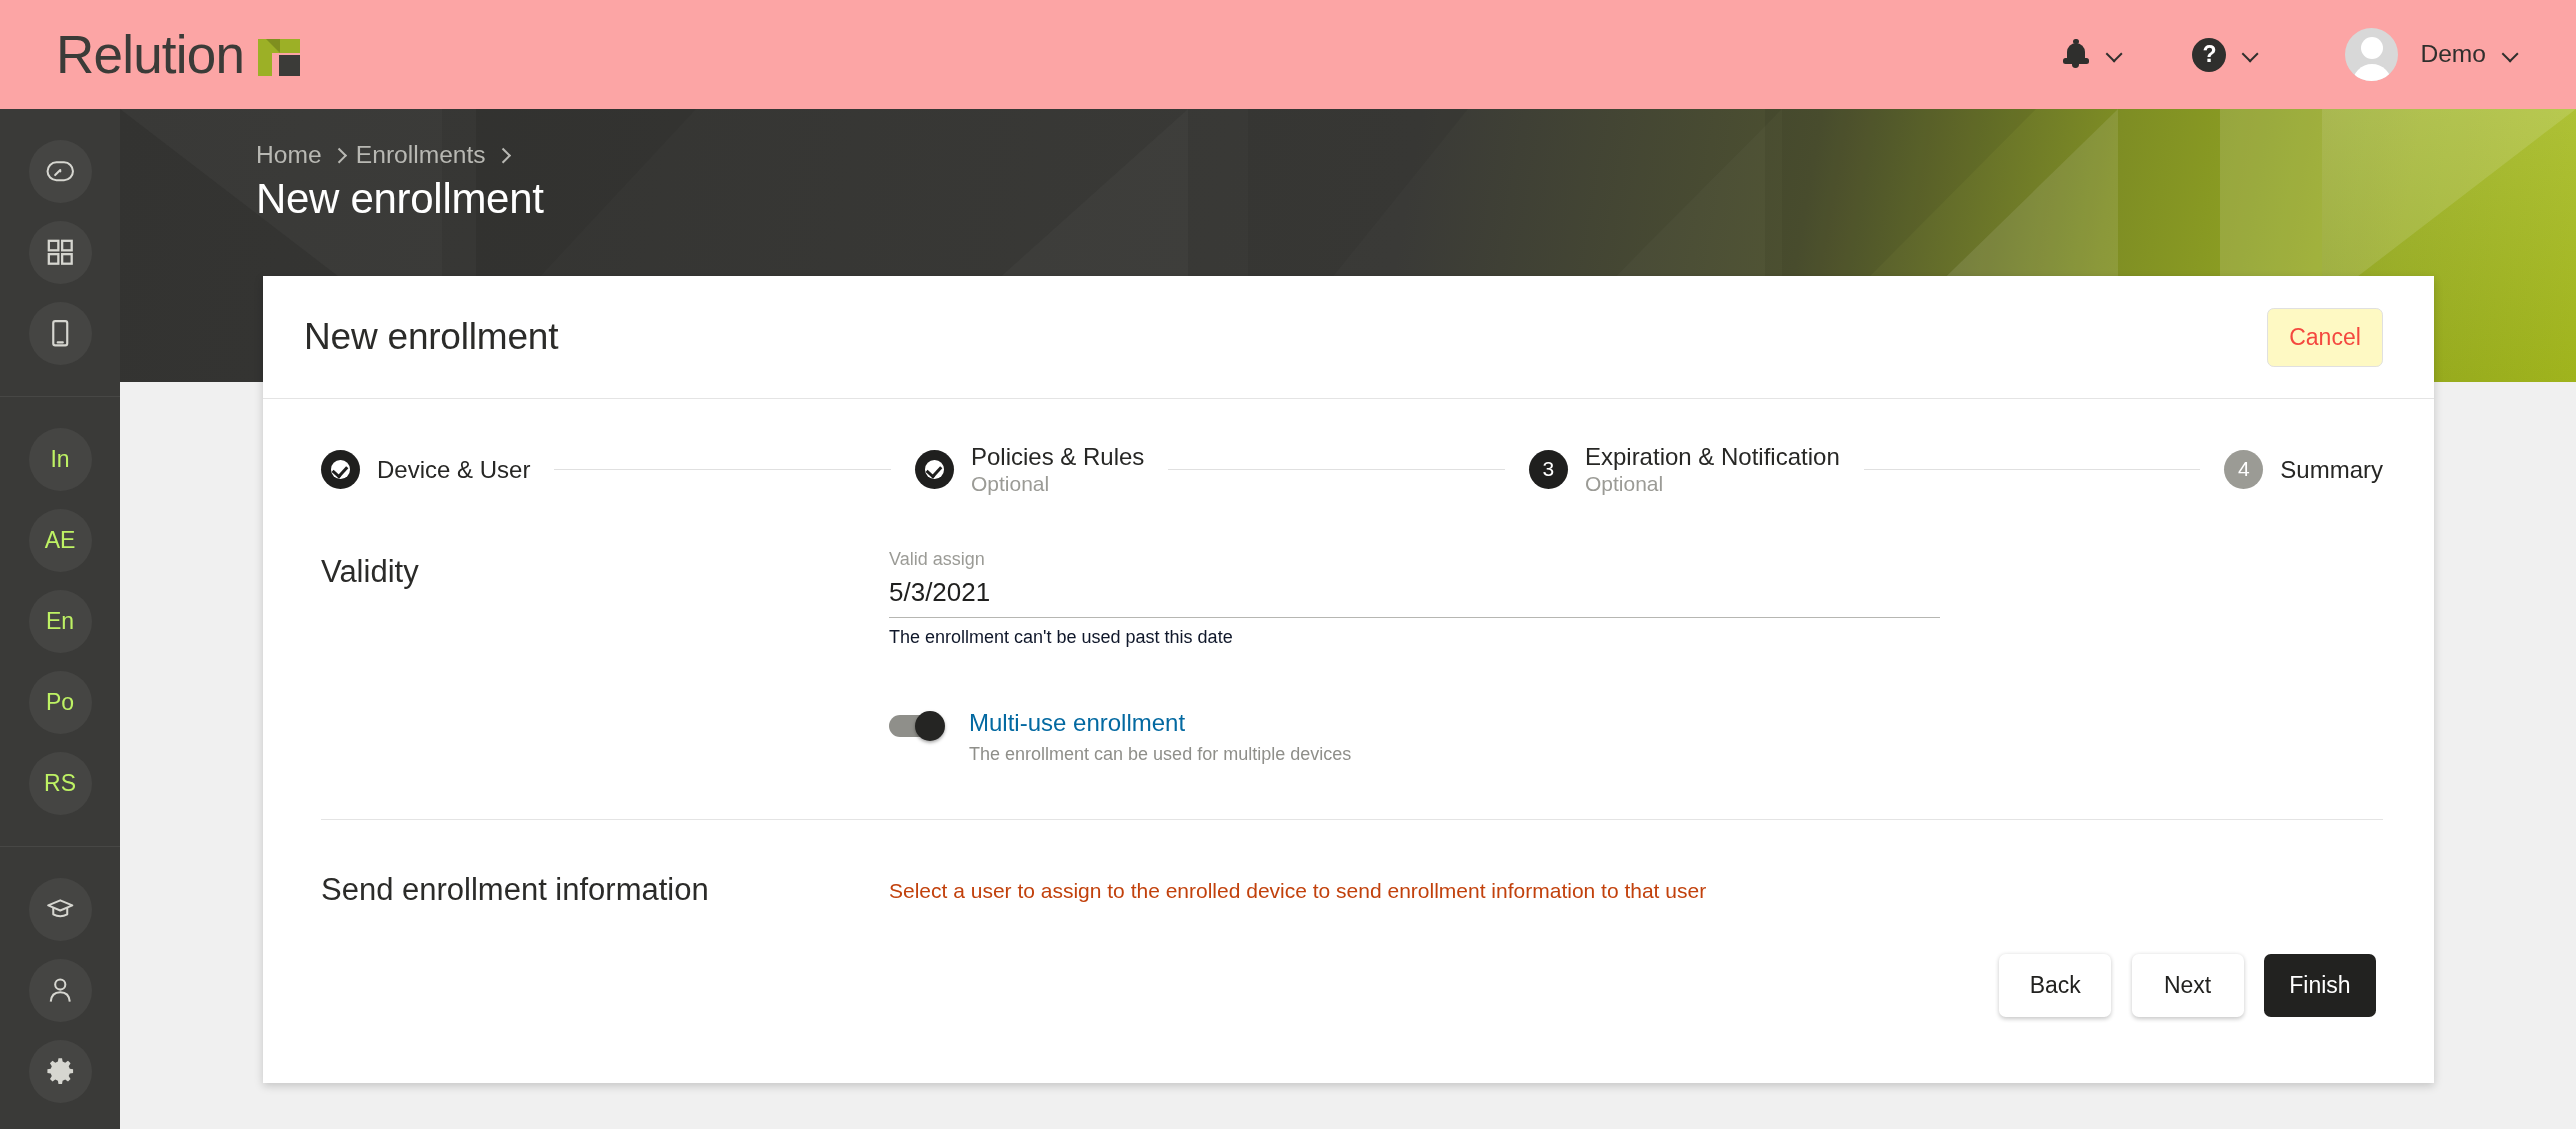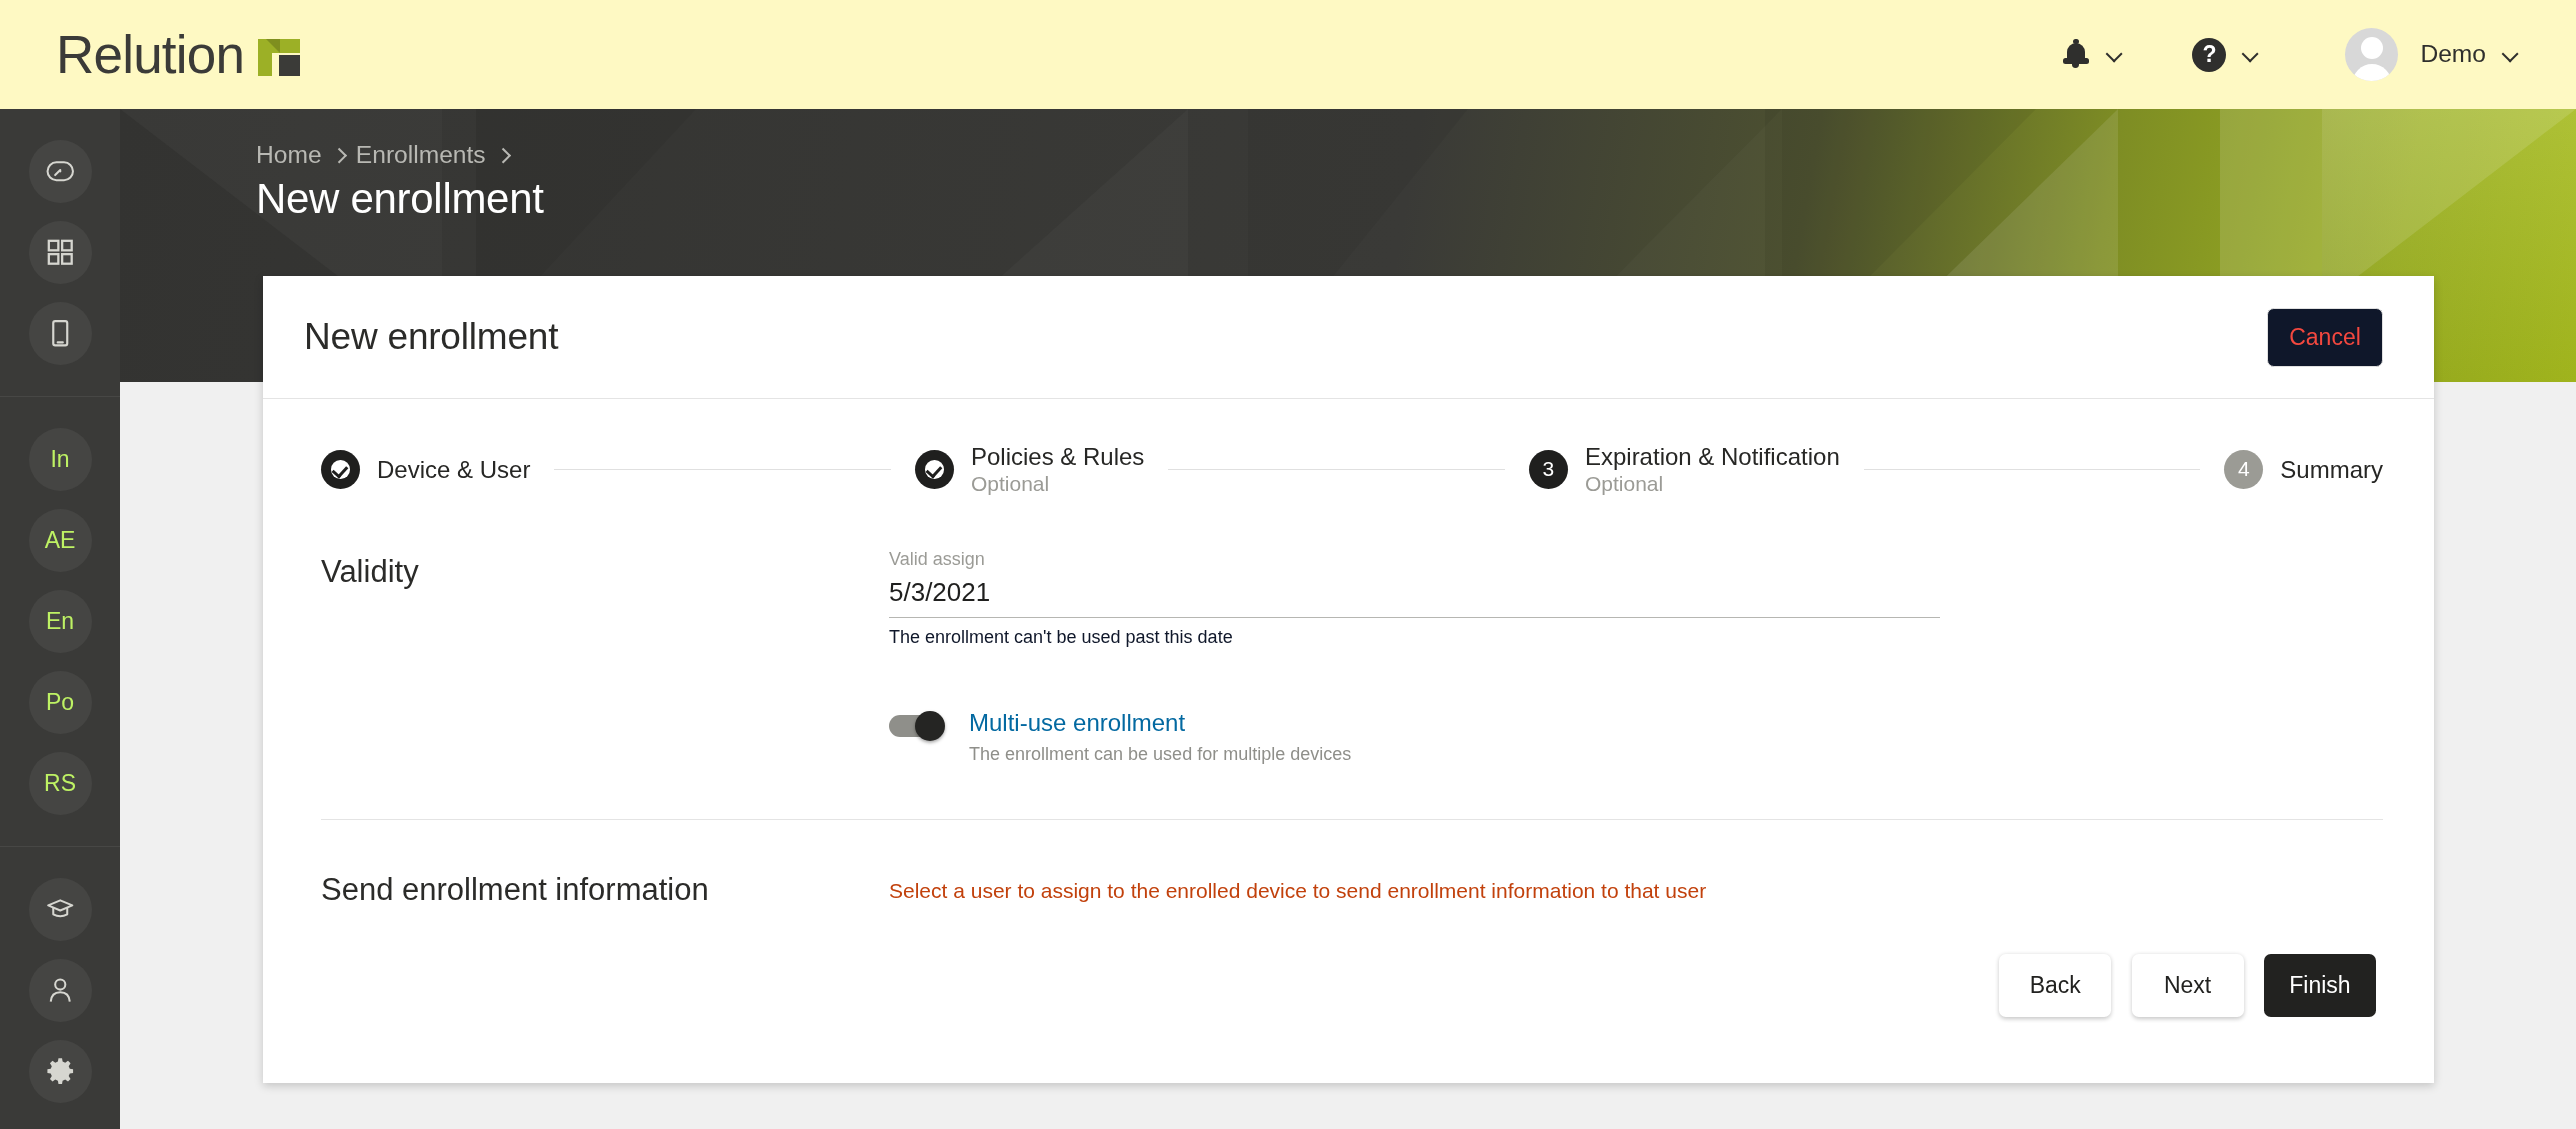"Relution" .topbar { background: #fef9c3 -> #fca5a5 }
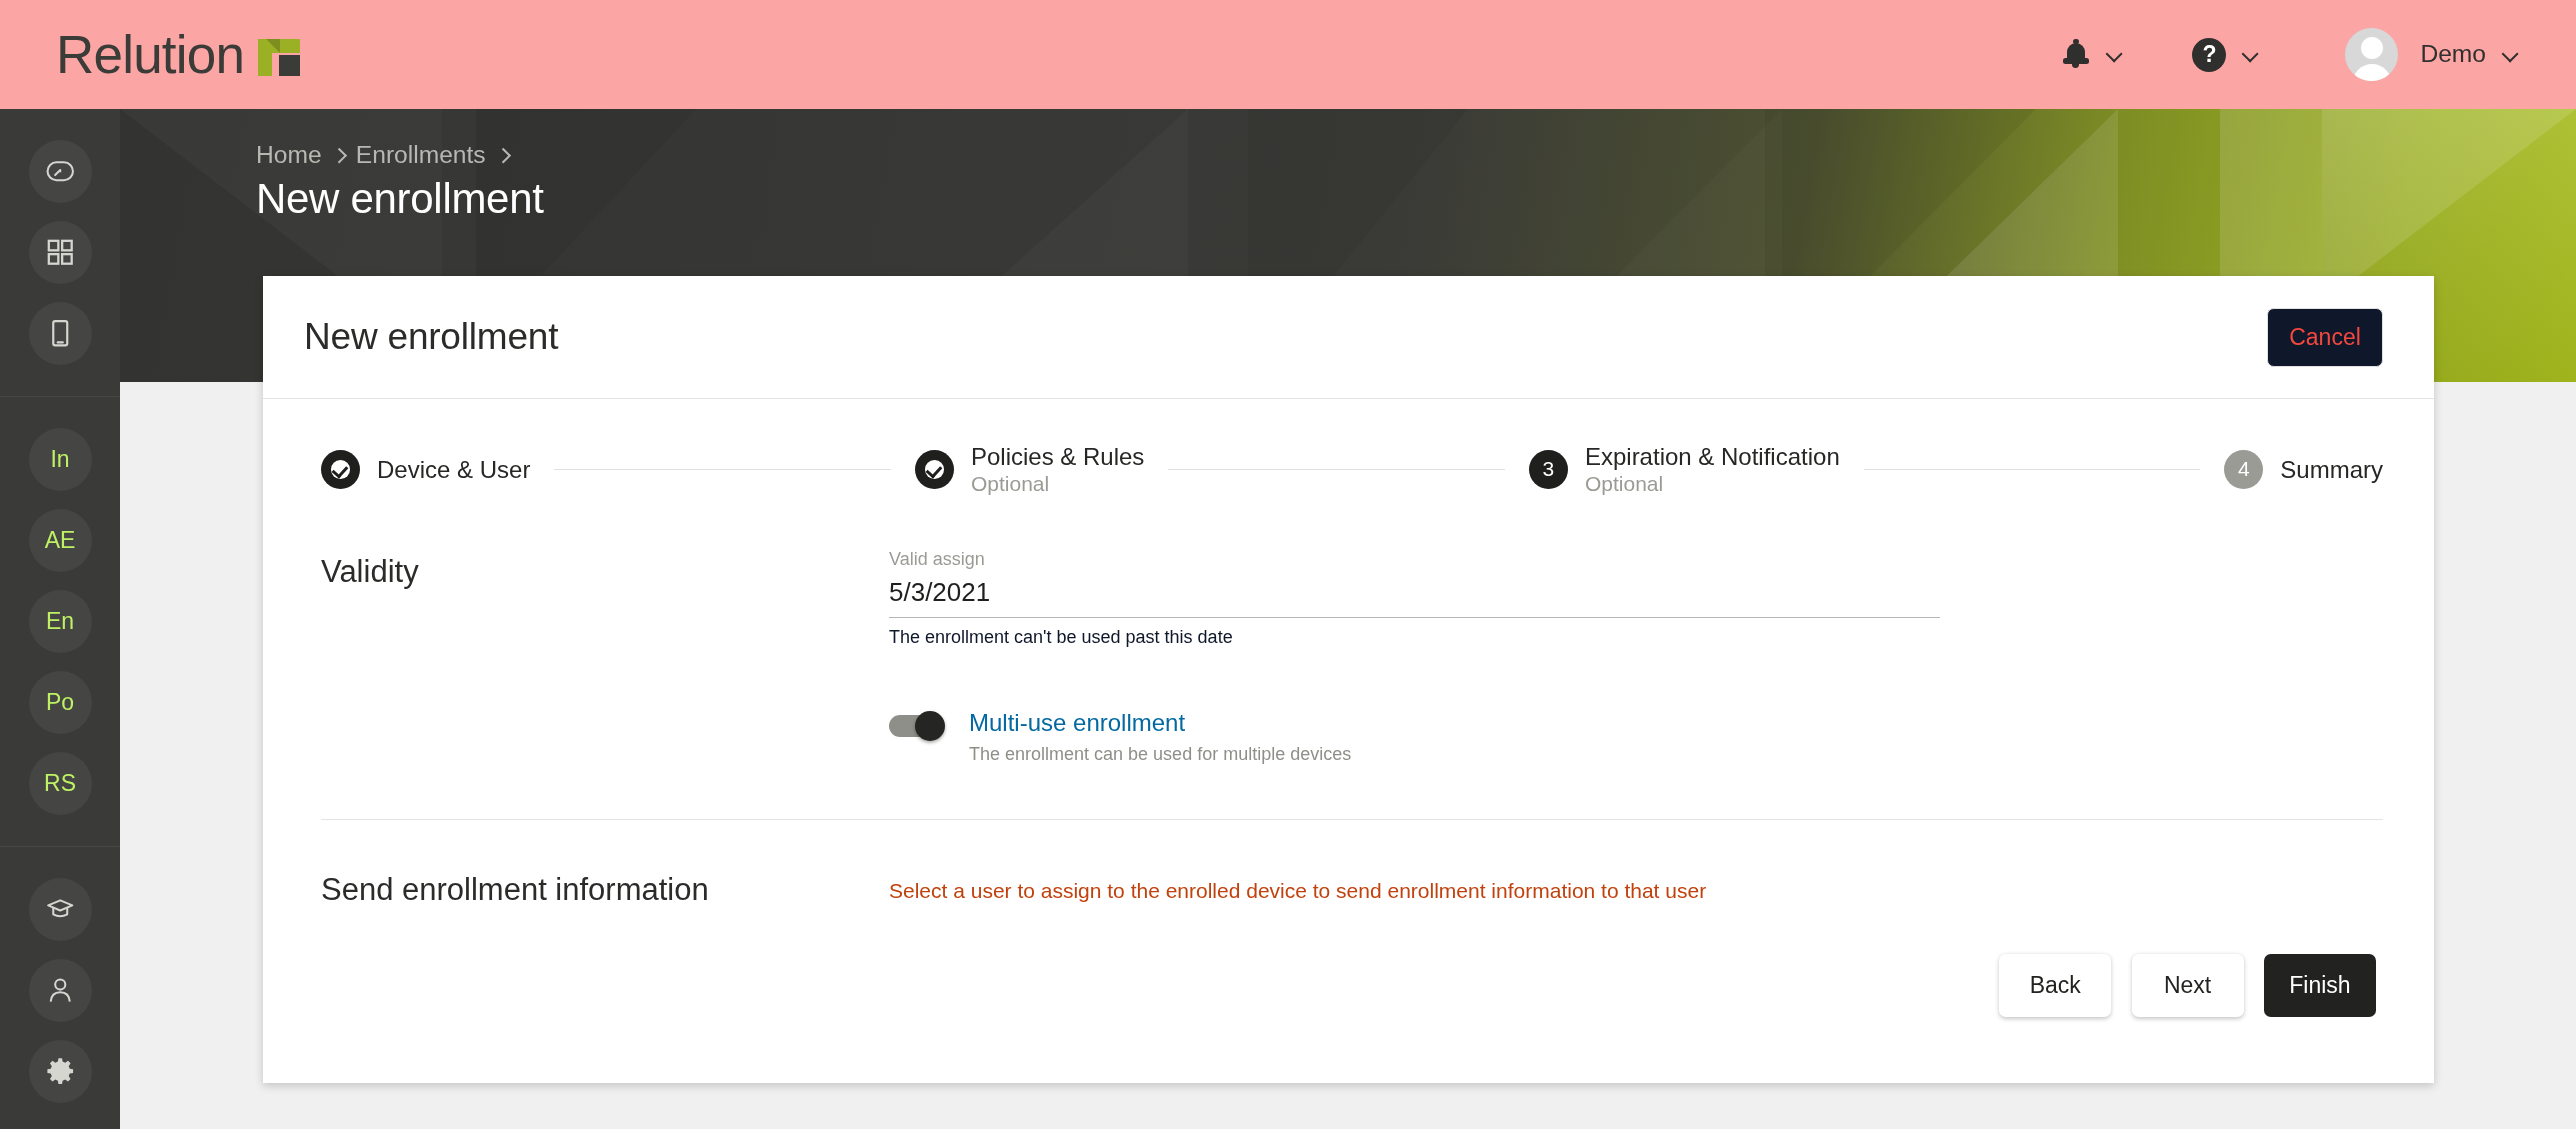"Cancel" .cancel-btn { background: #0f172a -> #fef9c3 }
